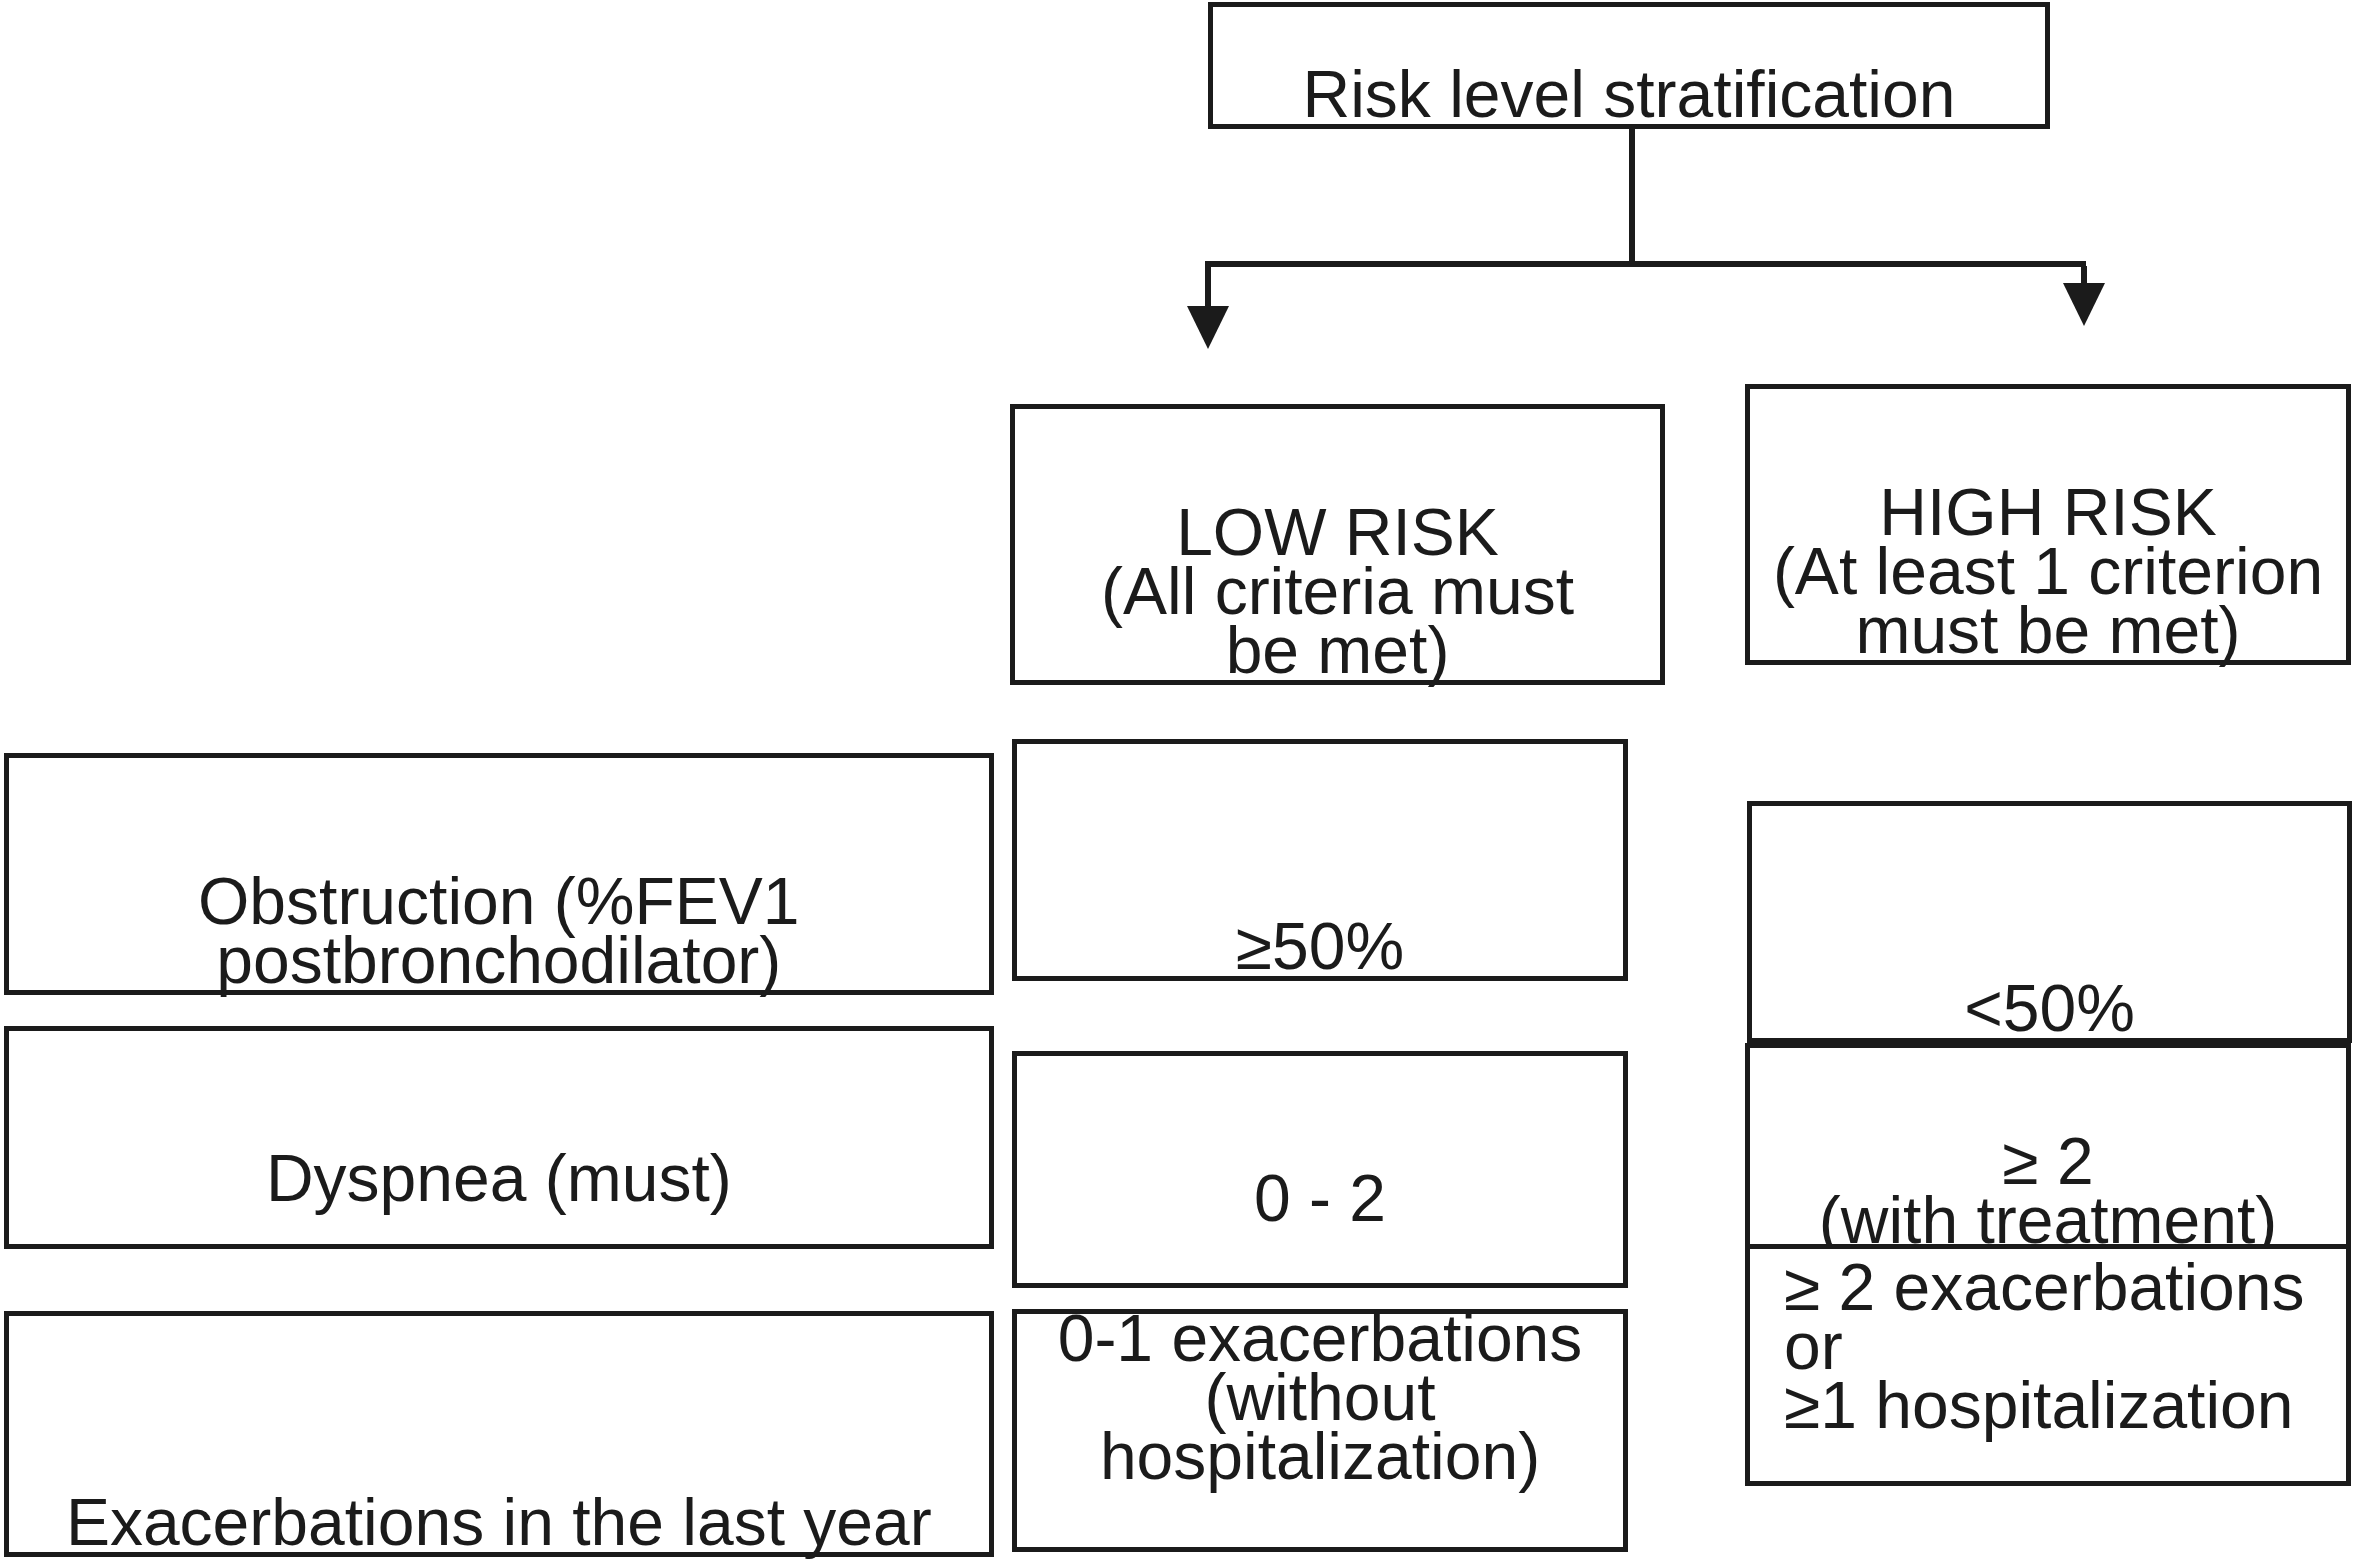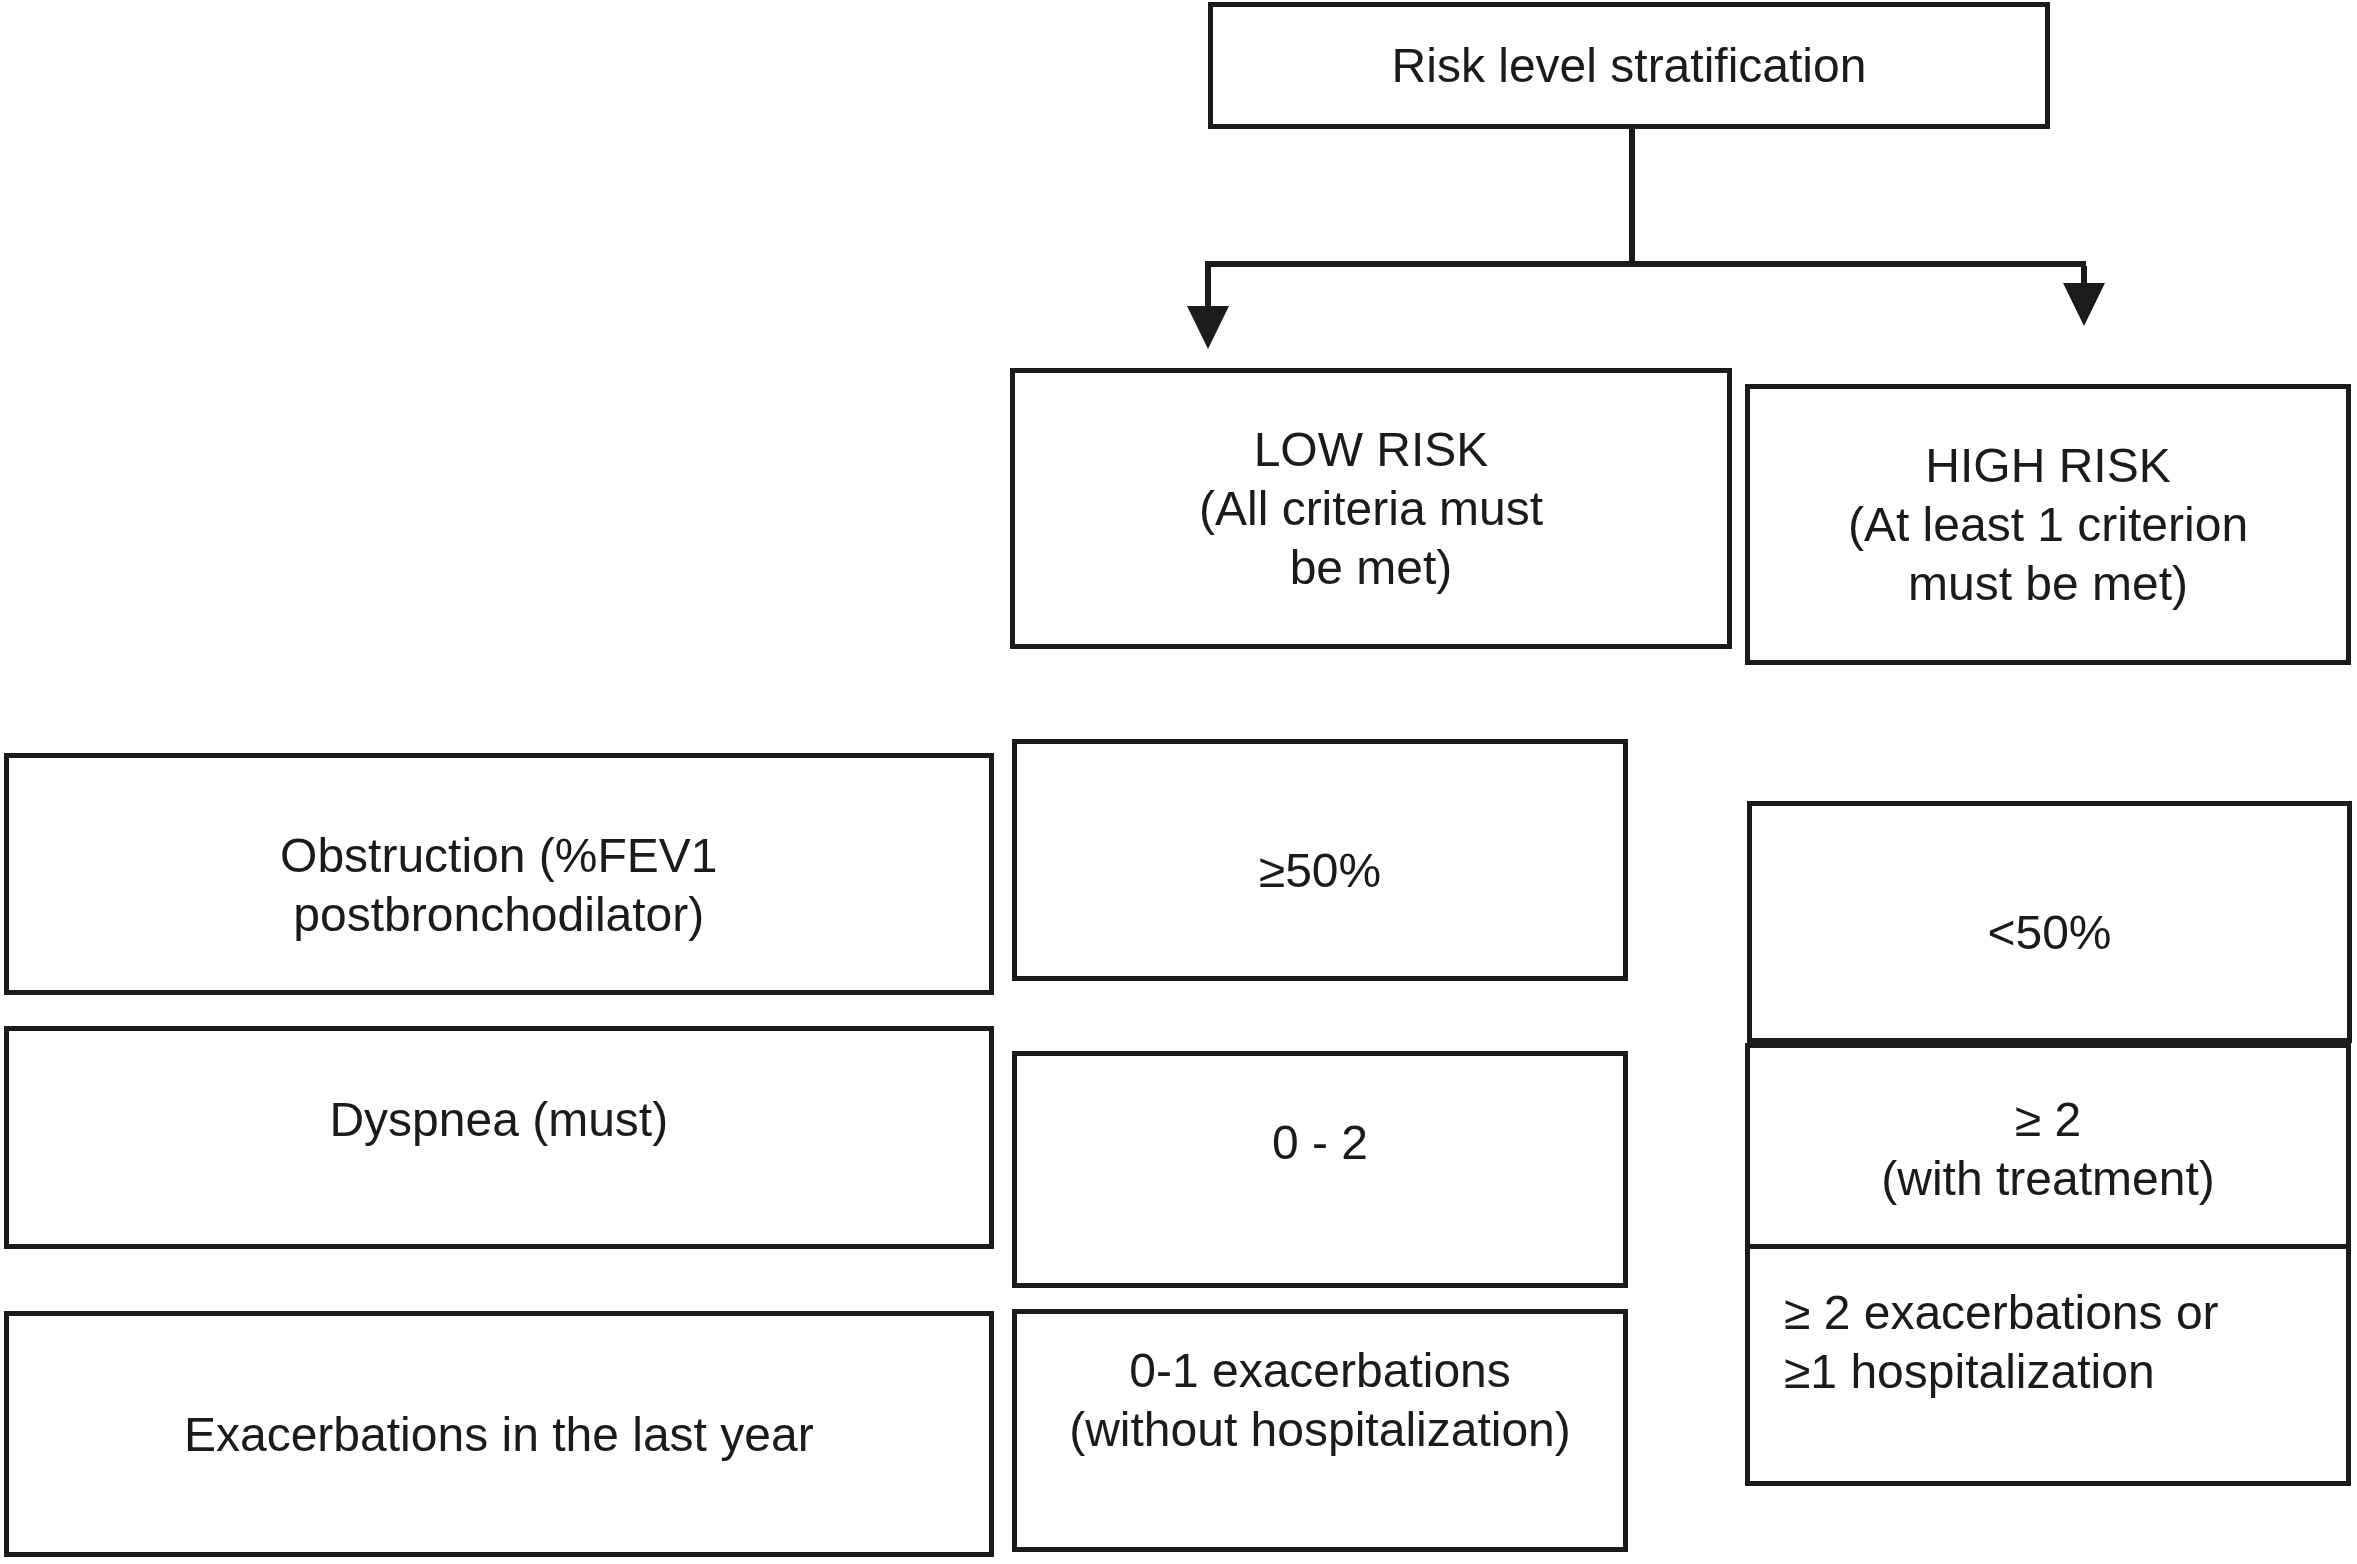"Risk level stratification" .box { font-size: 48px -> 66px; justify-content: center -> flex-end }
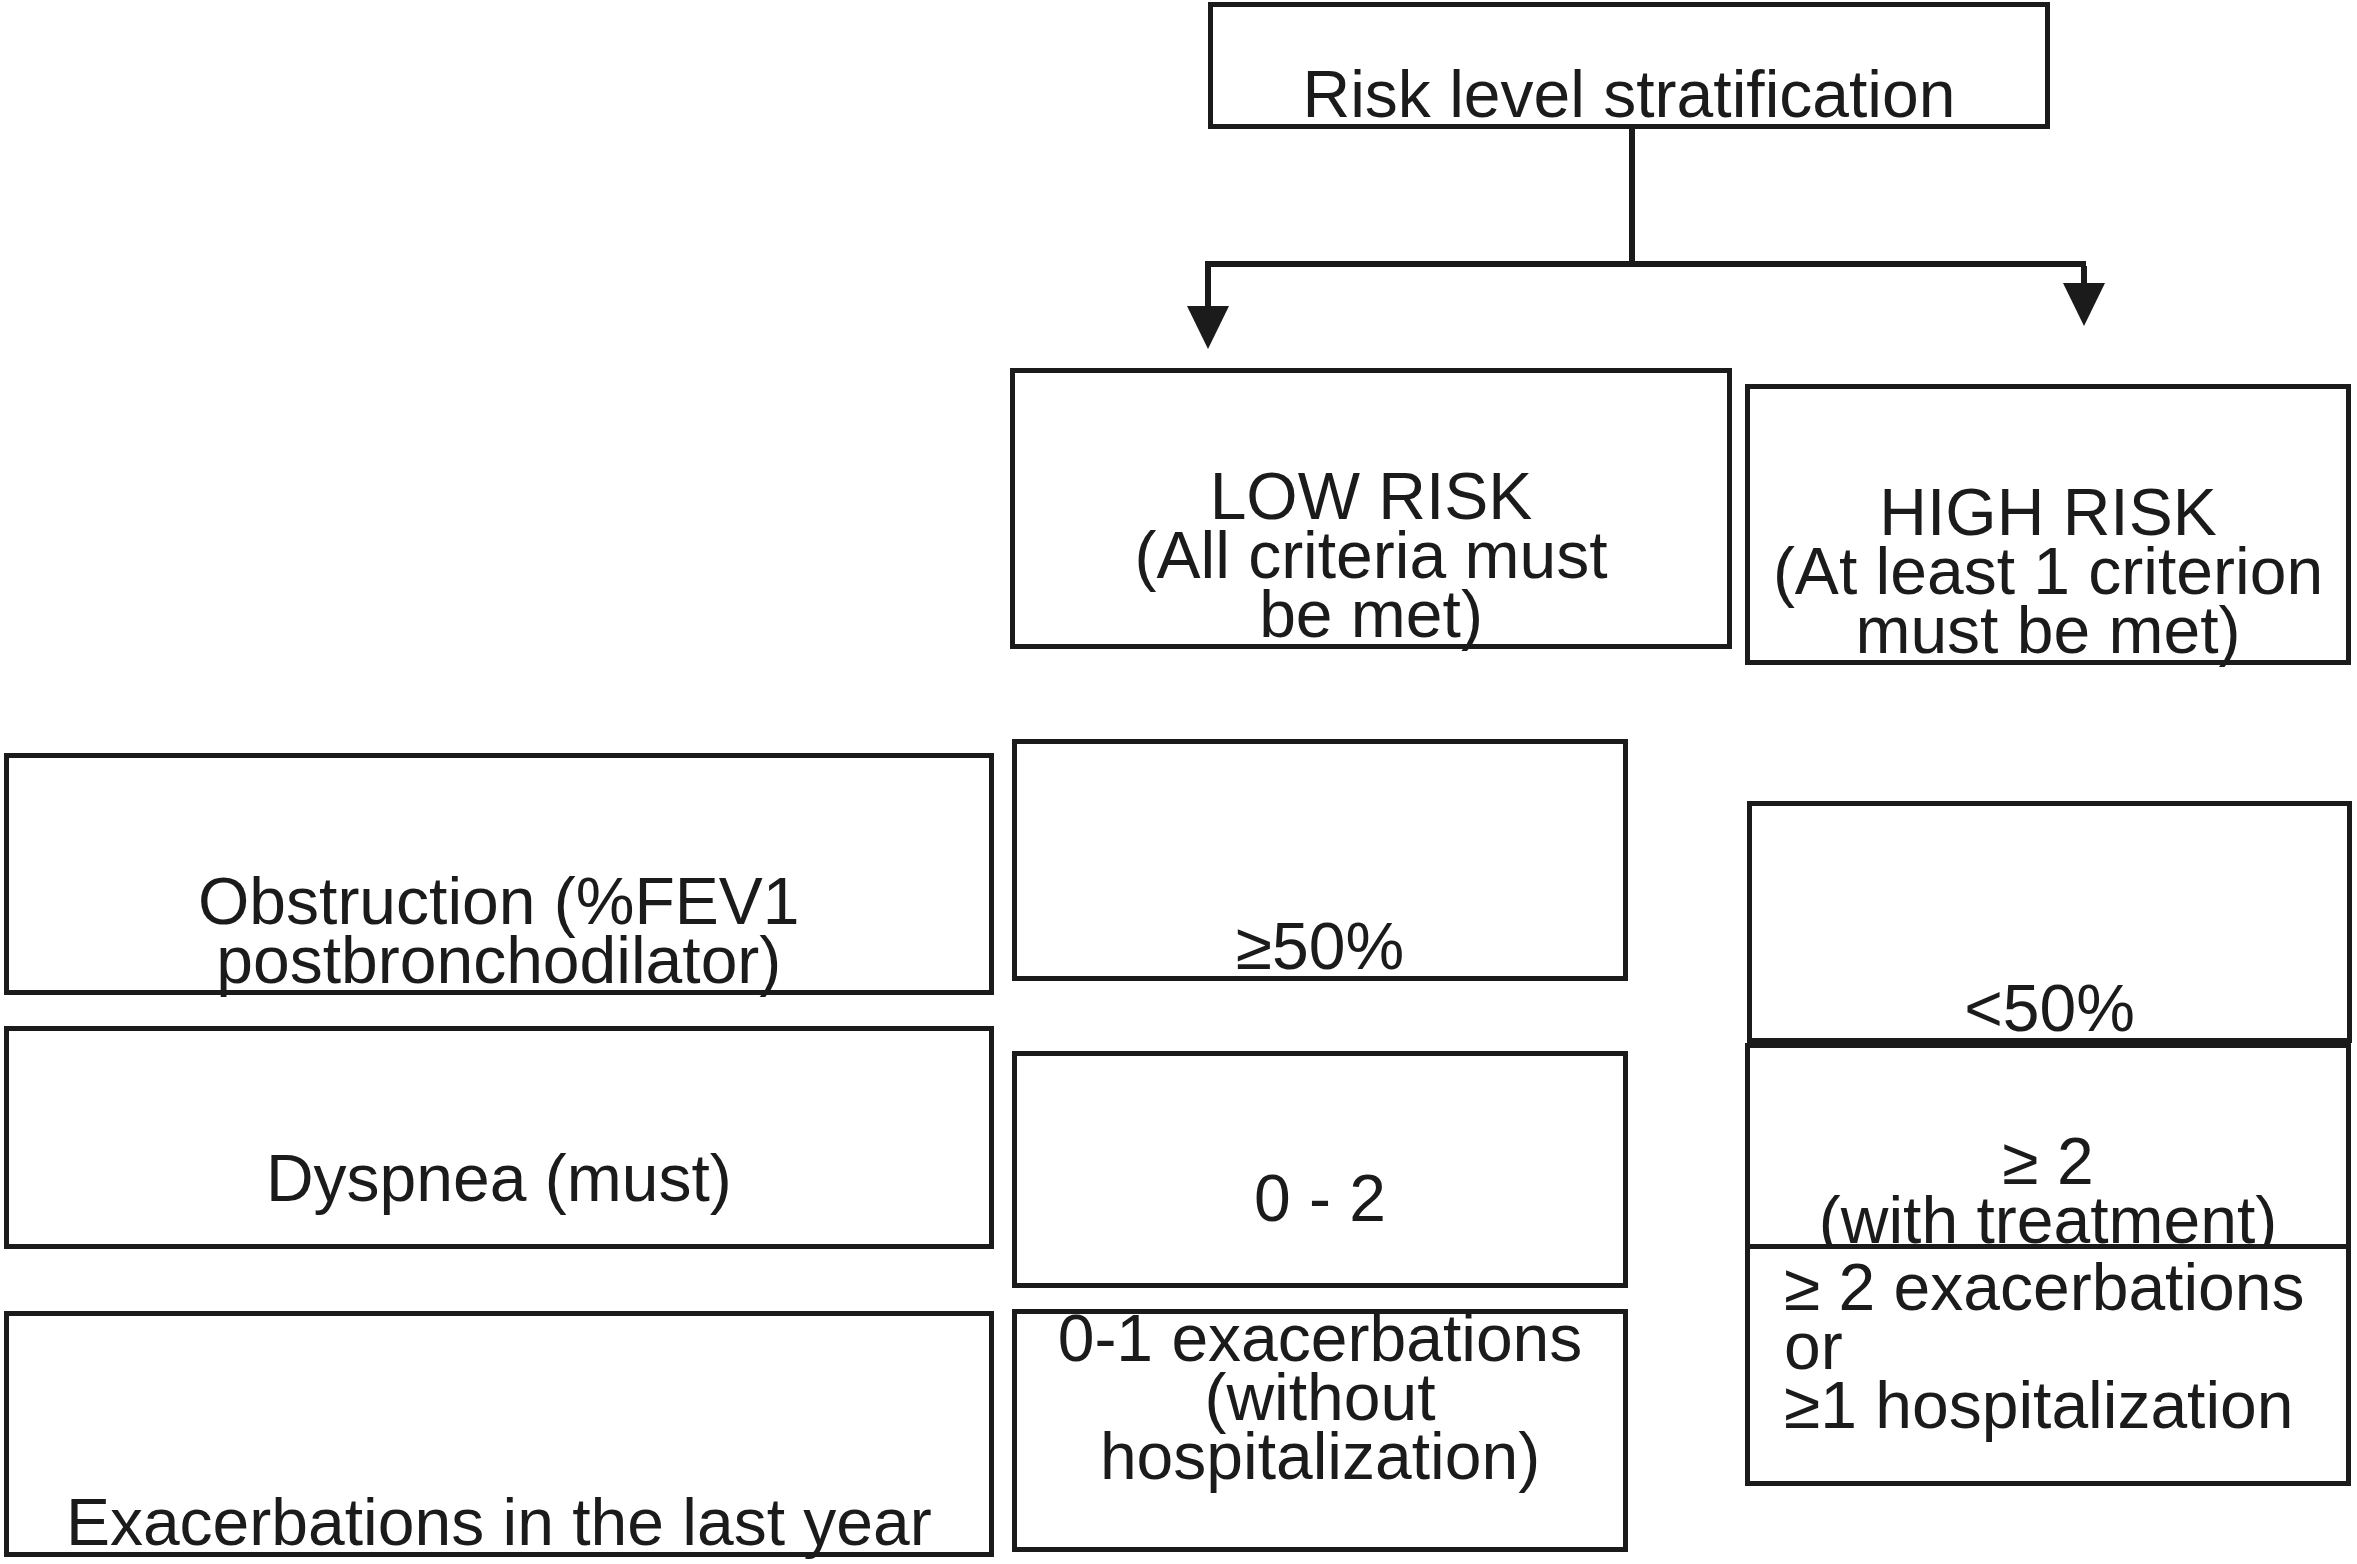"LOW RISK" .low-box { top: 368px -> 404px; width: 722px -> 655px }
